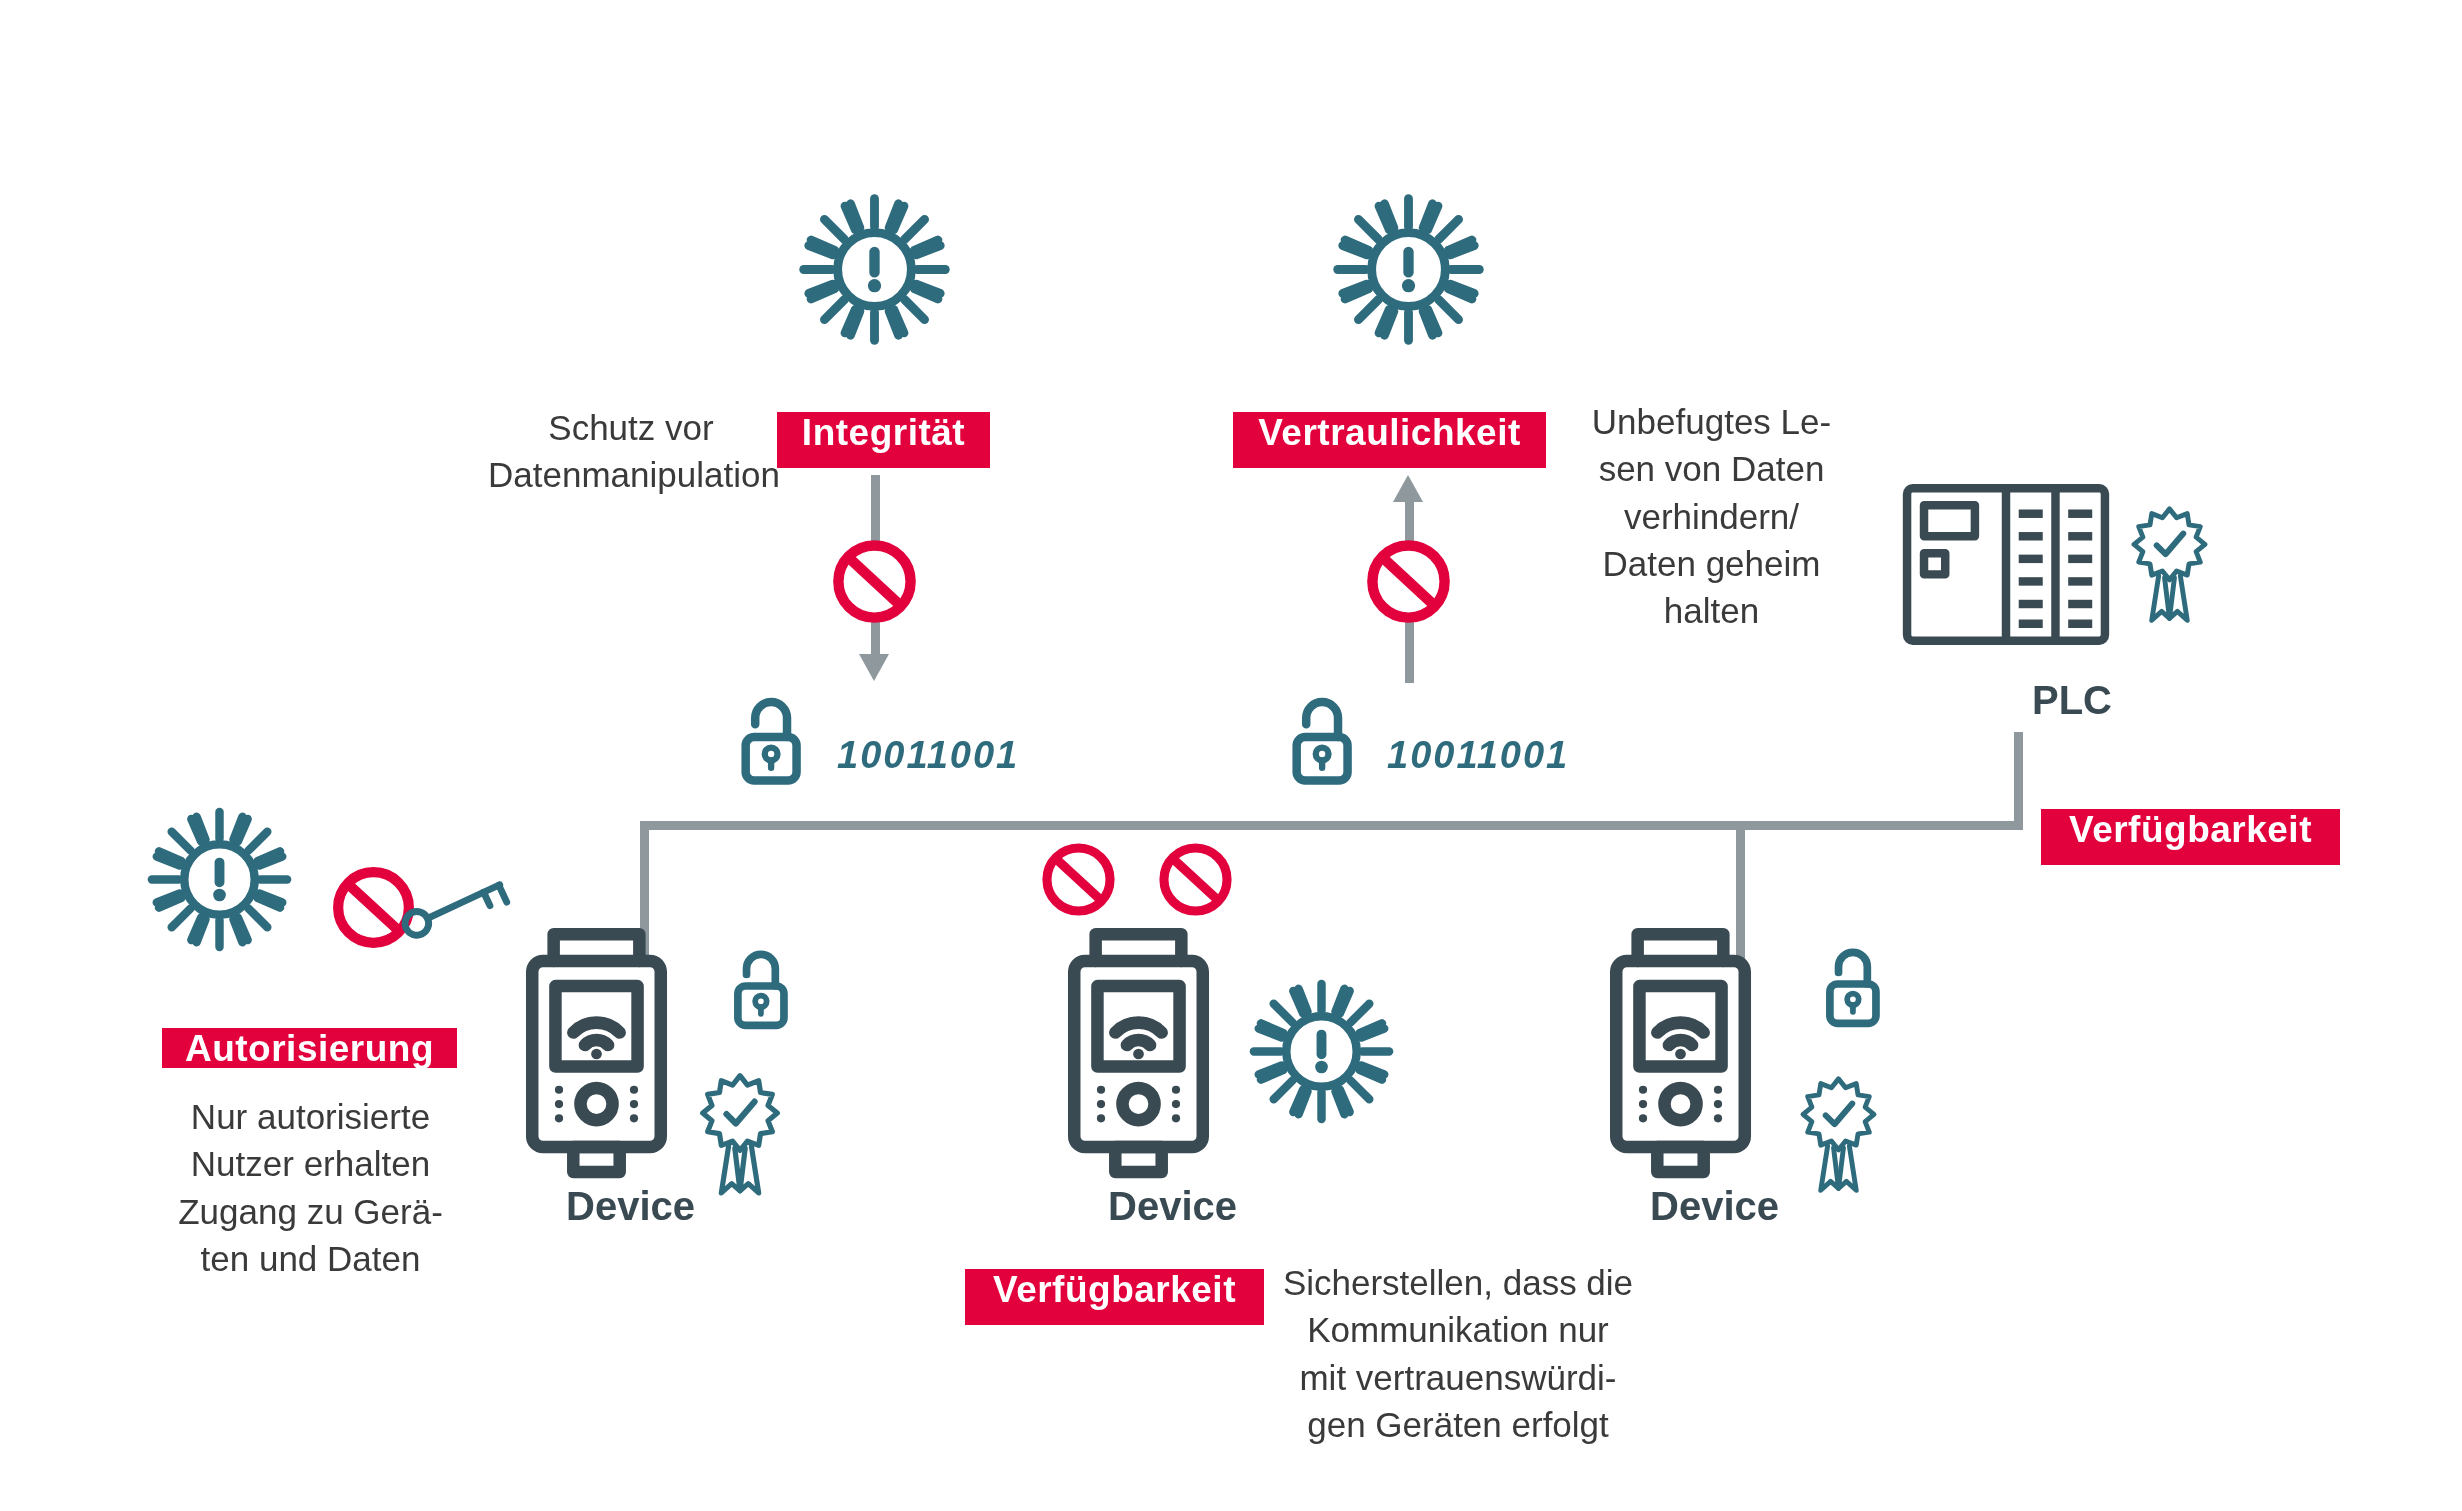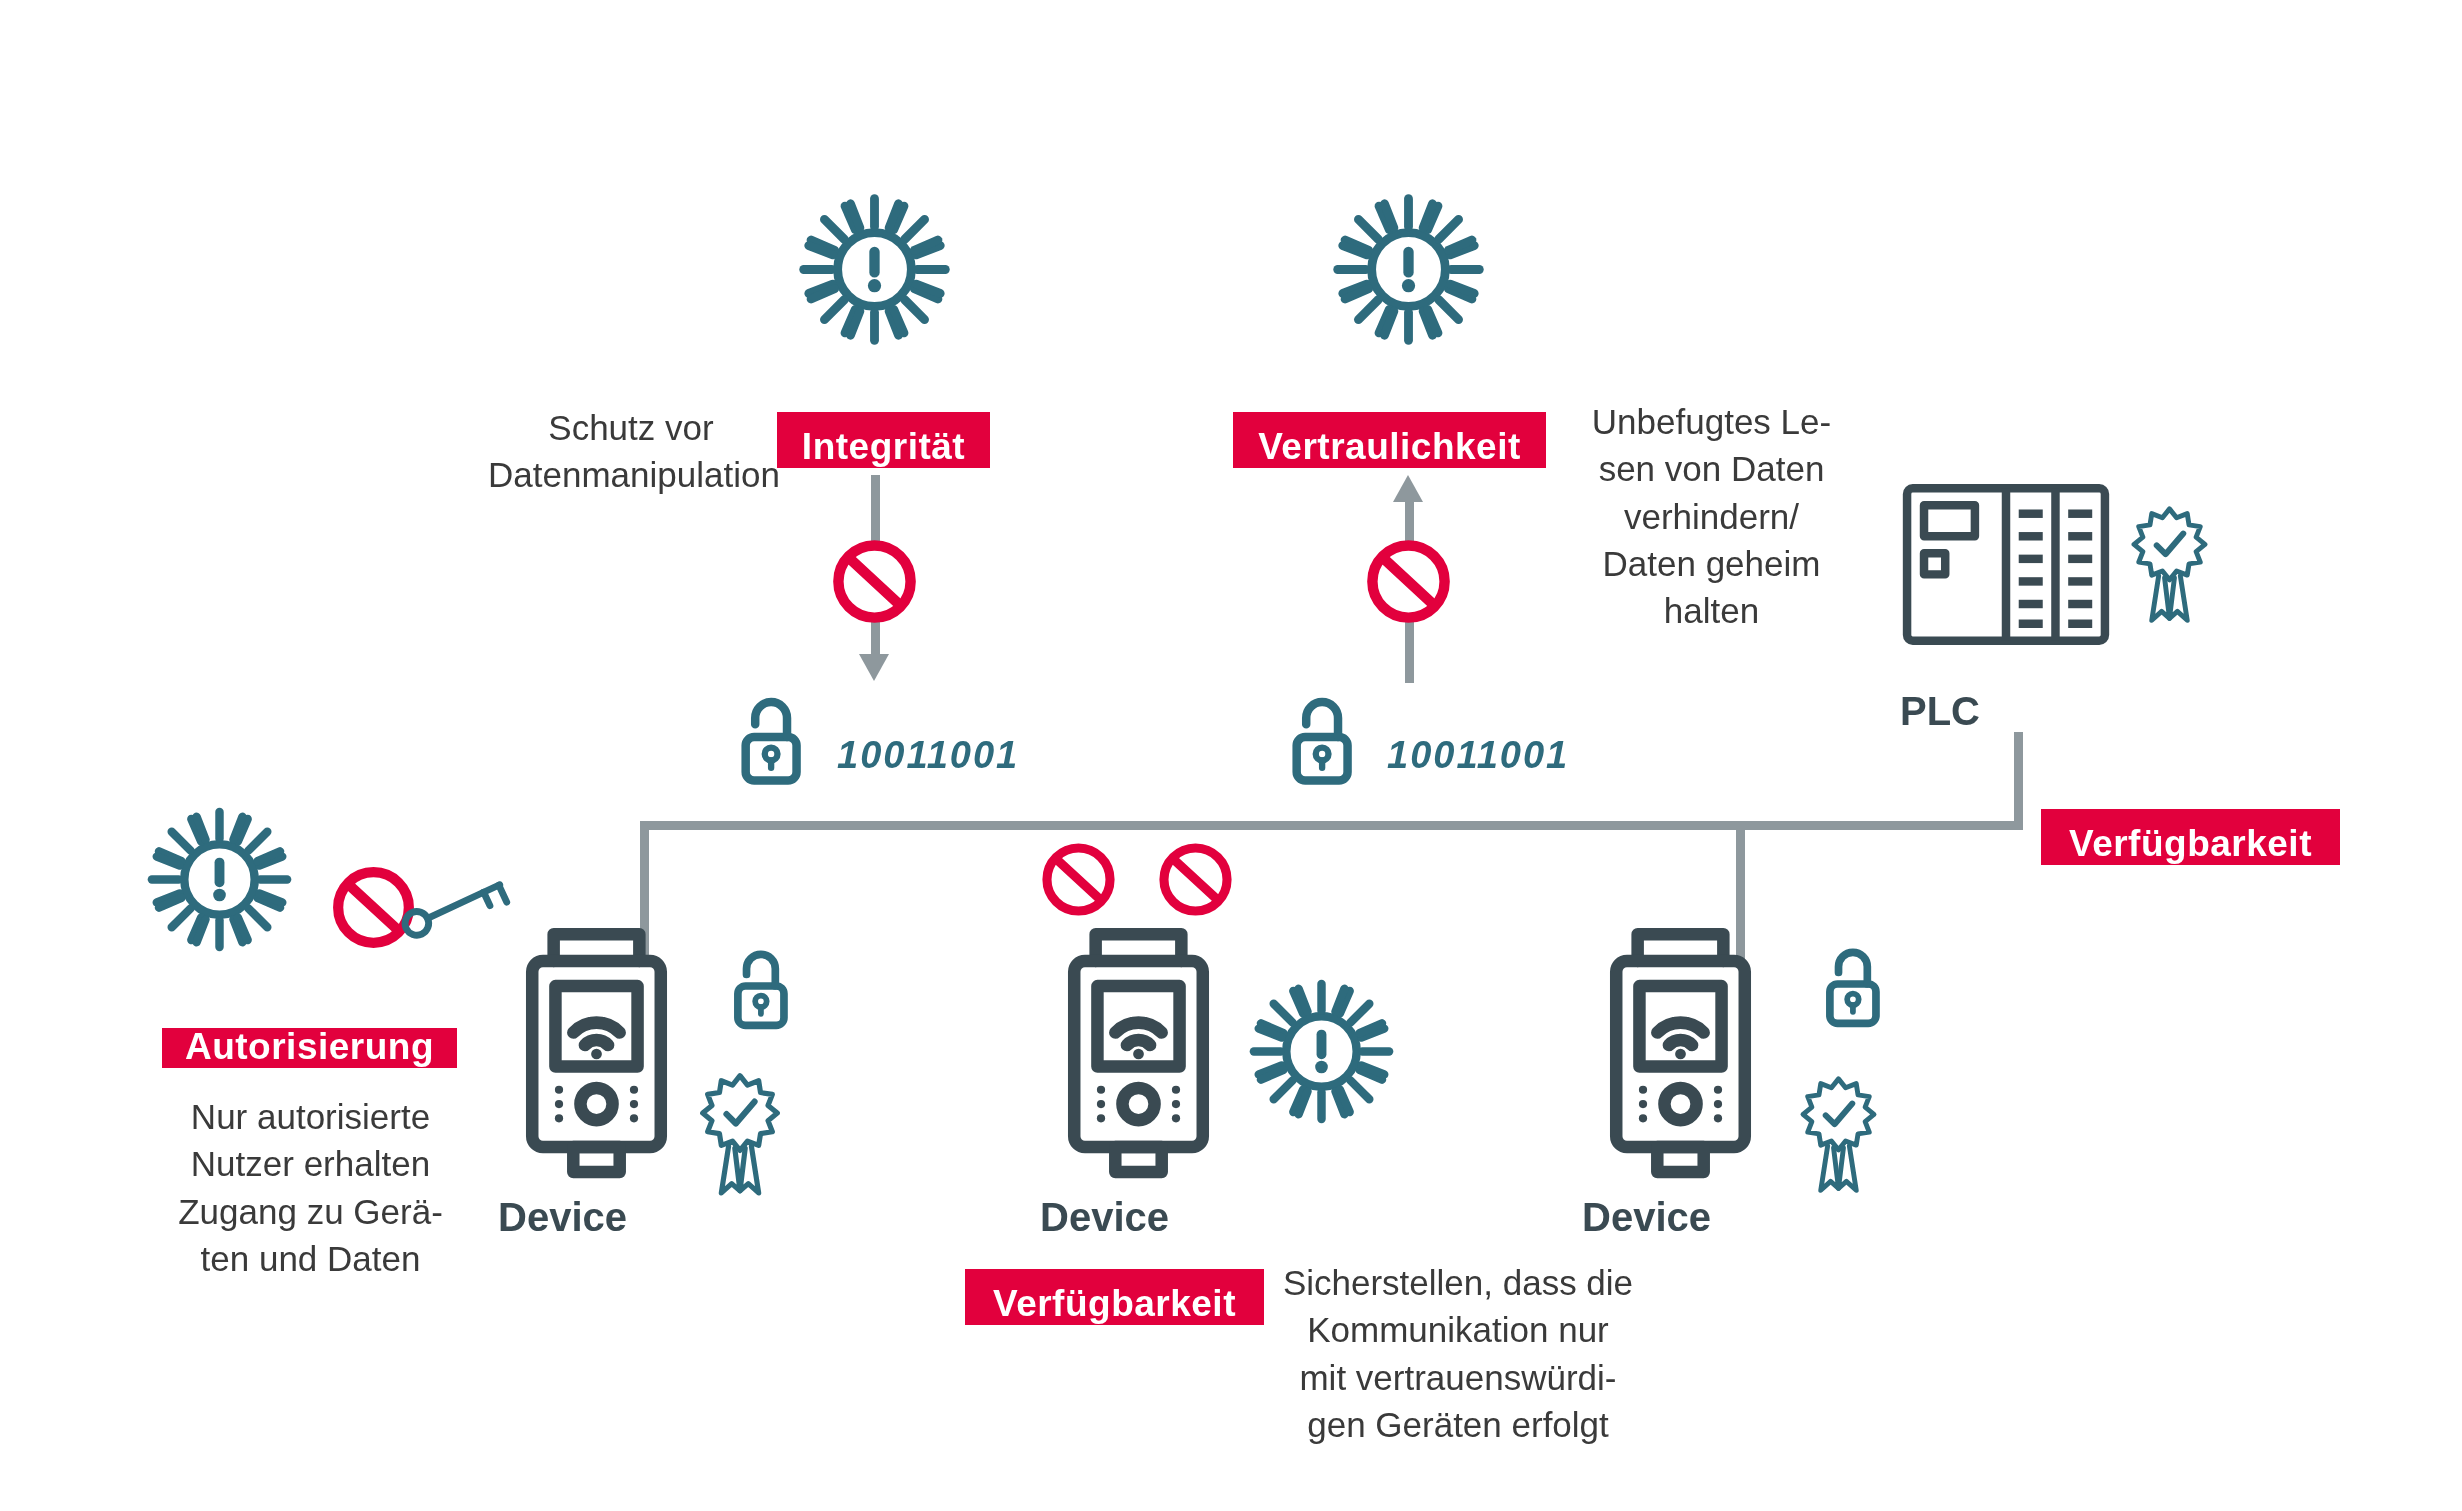"Integrität" .badge { align-items: flex-end -> flex-start }
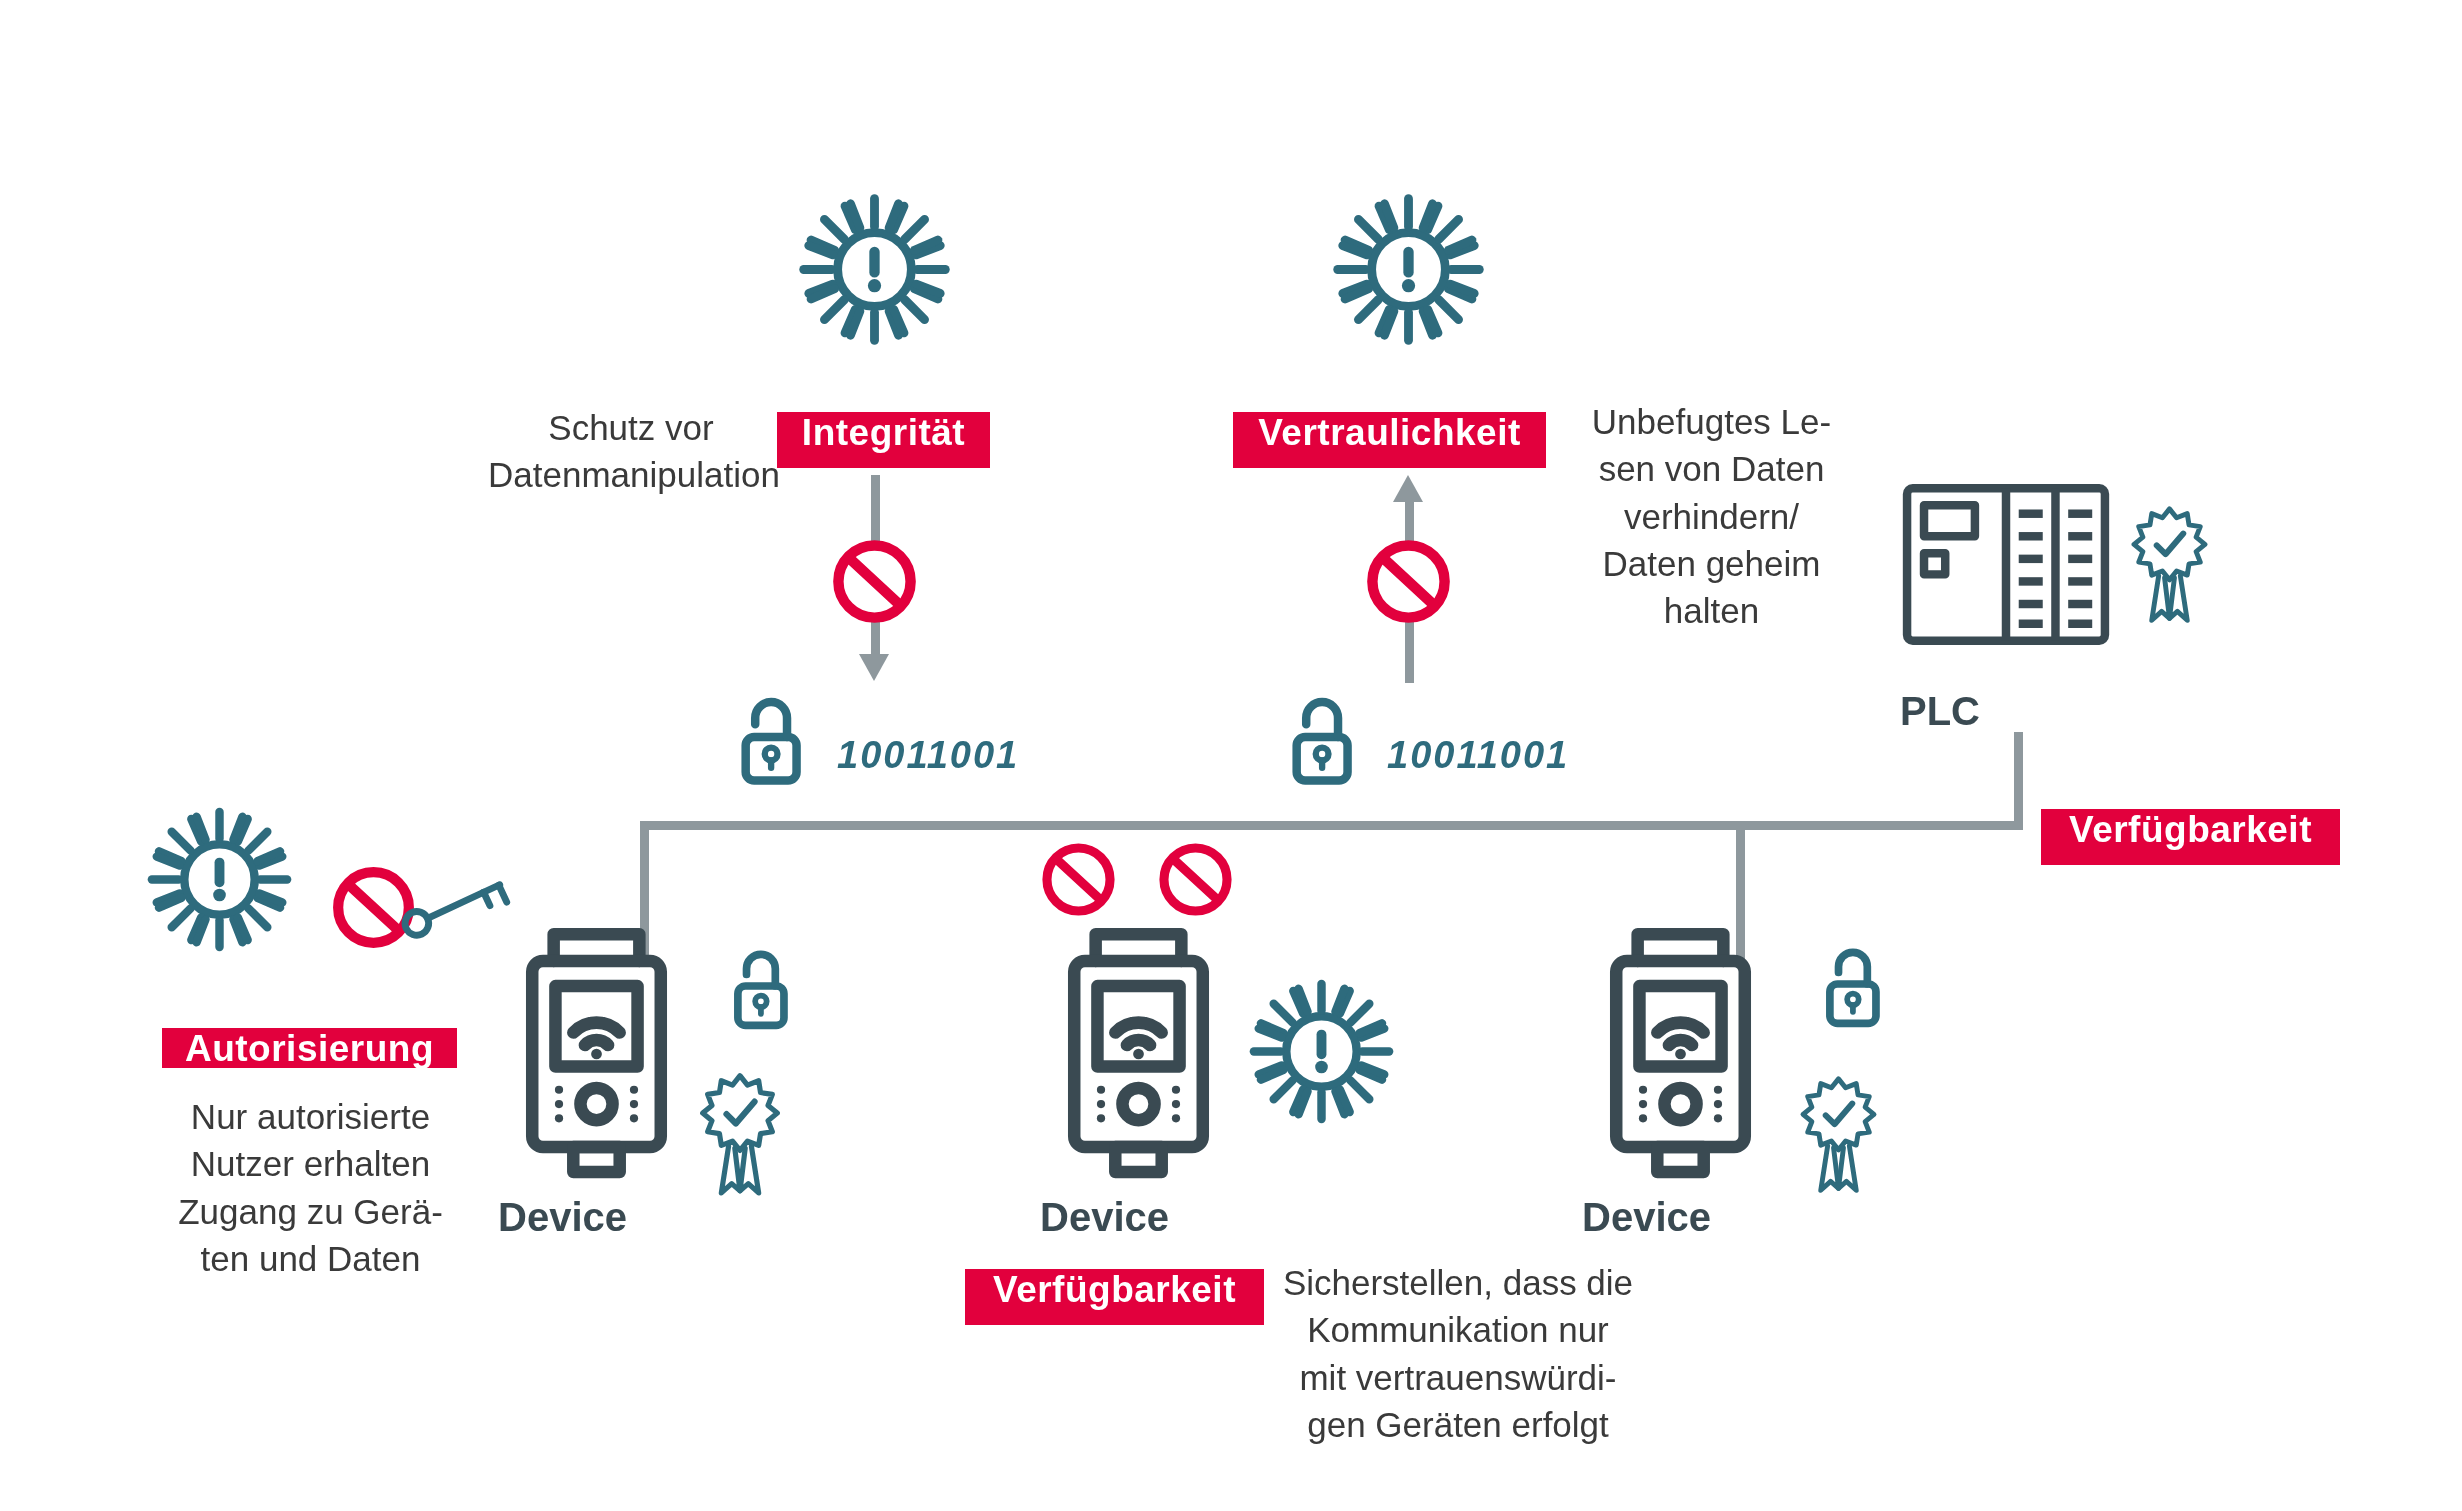"PLC" .node-label { margin-top: 11px -> none; text-align: left -> right }
